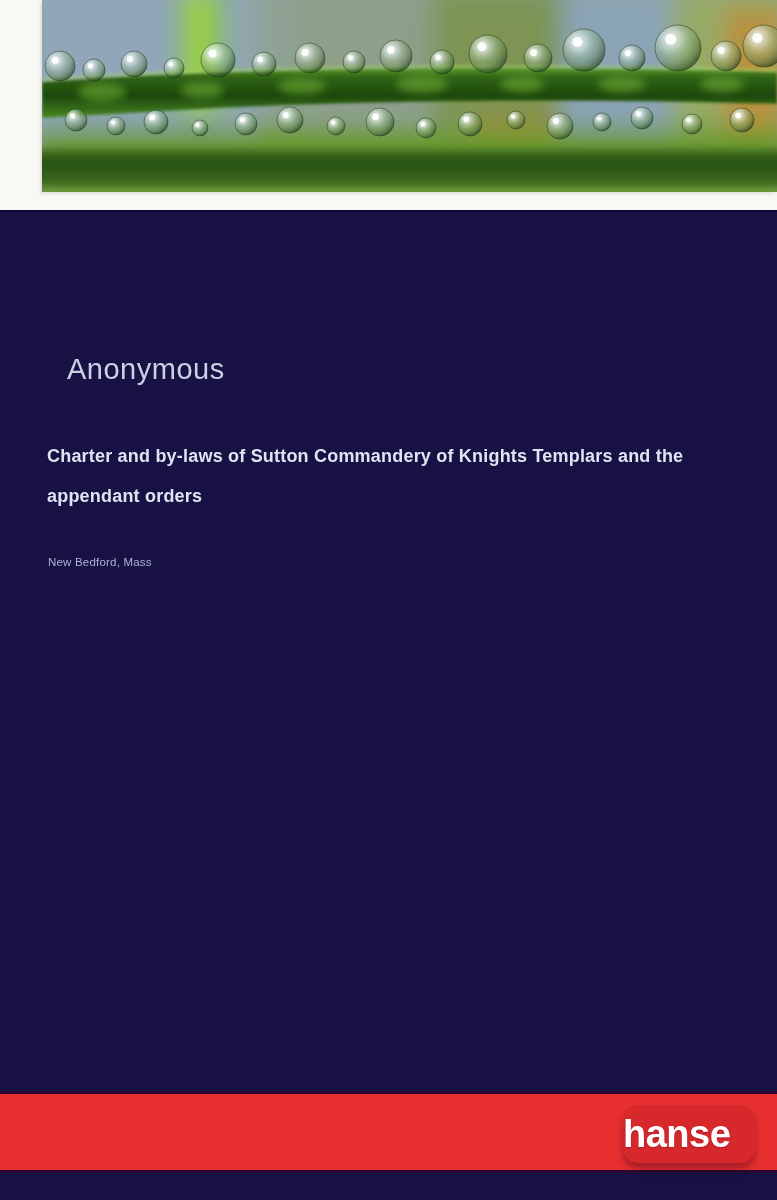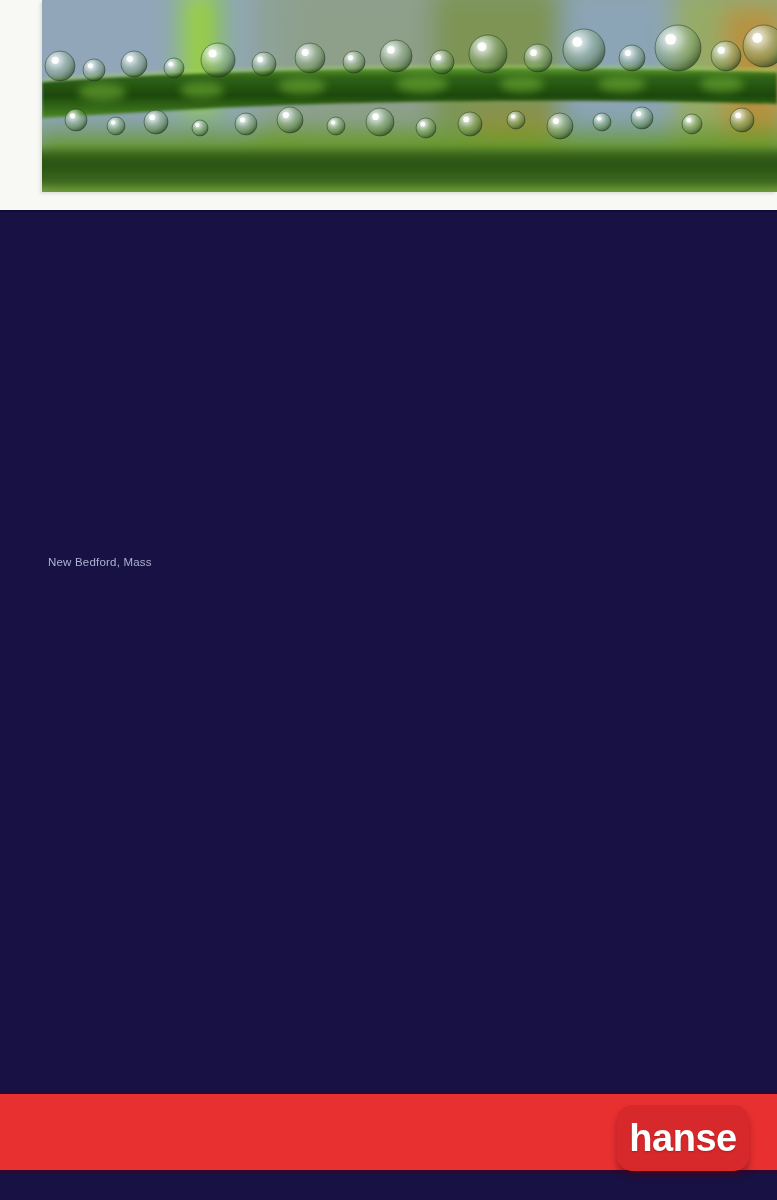"Anonymous" div.author { html: none -> <div>Anonymous</div> }
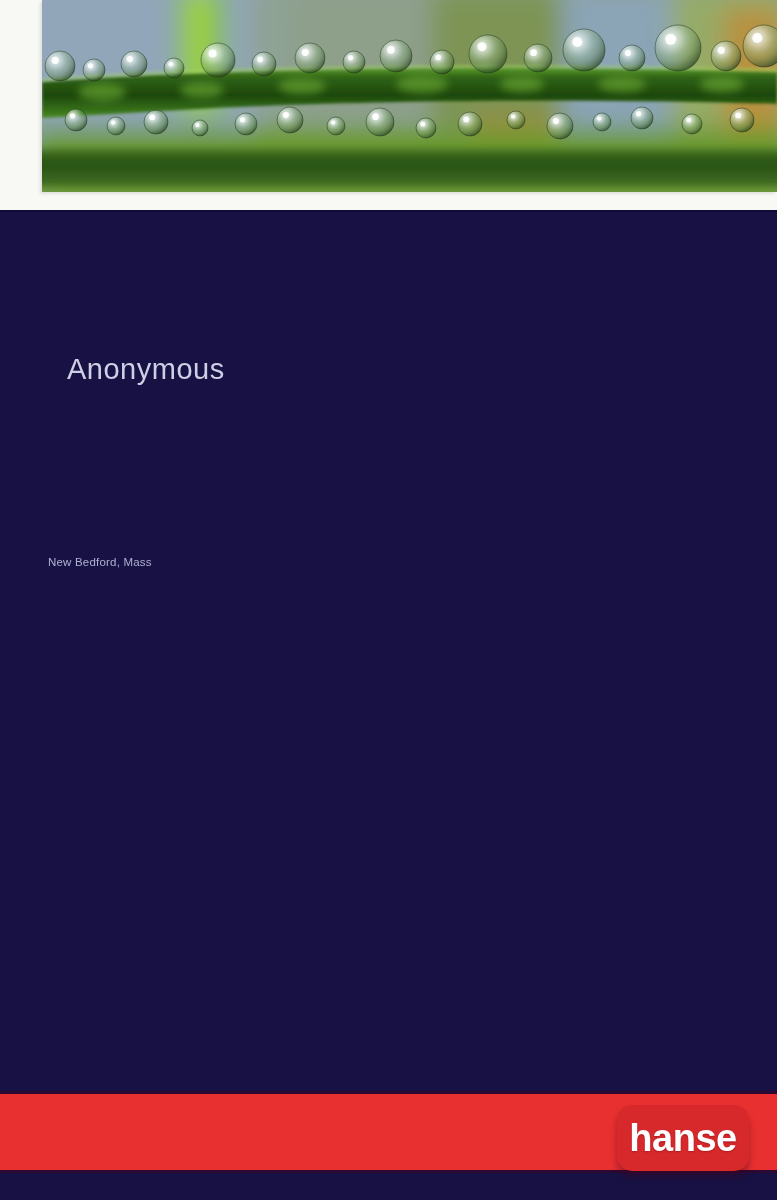"Charter and by-laws of Sutton" h1.title { html: none -> <h1>Charter and by-laws of Sutton Commandery of Knights Templars and the appendant orders</h1> }
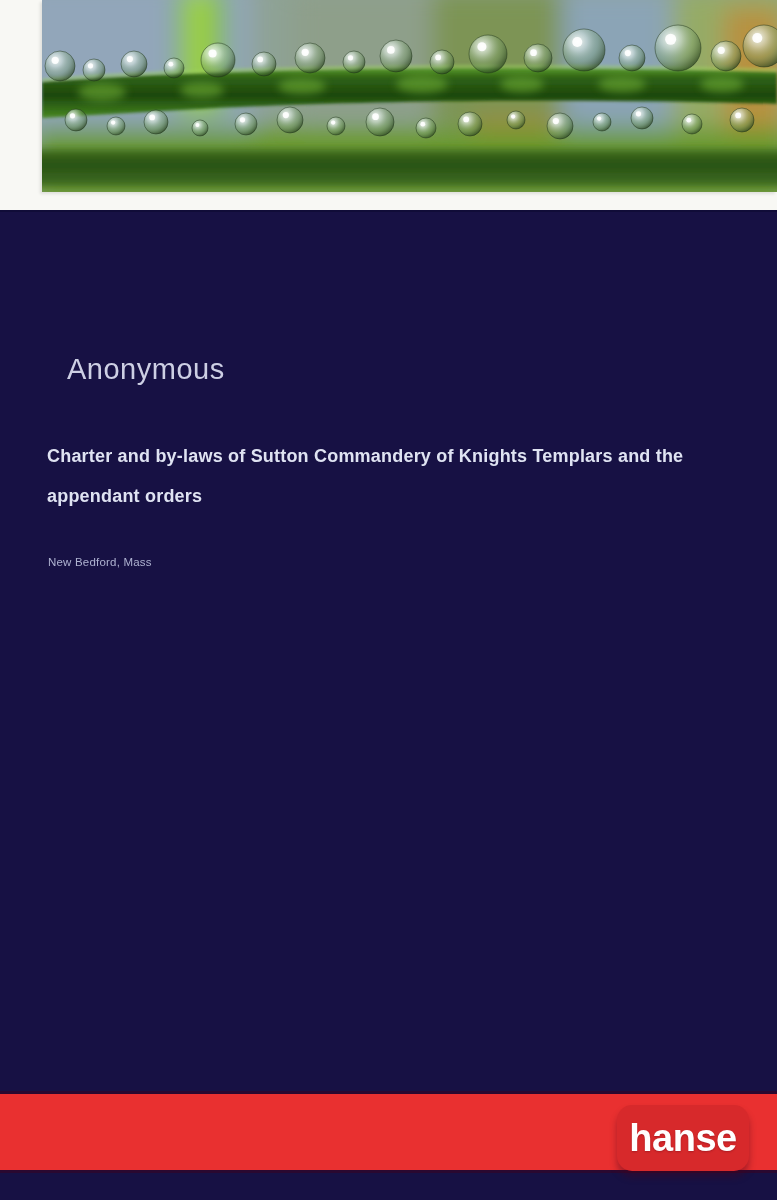"hanse" .hanse-logo { height: 66px -> 58px; justify-content: center -> none; right: 28px -> 22px }
